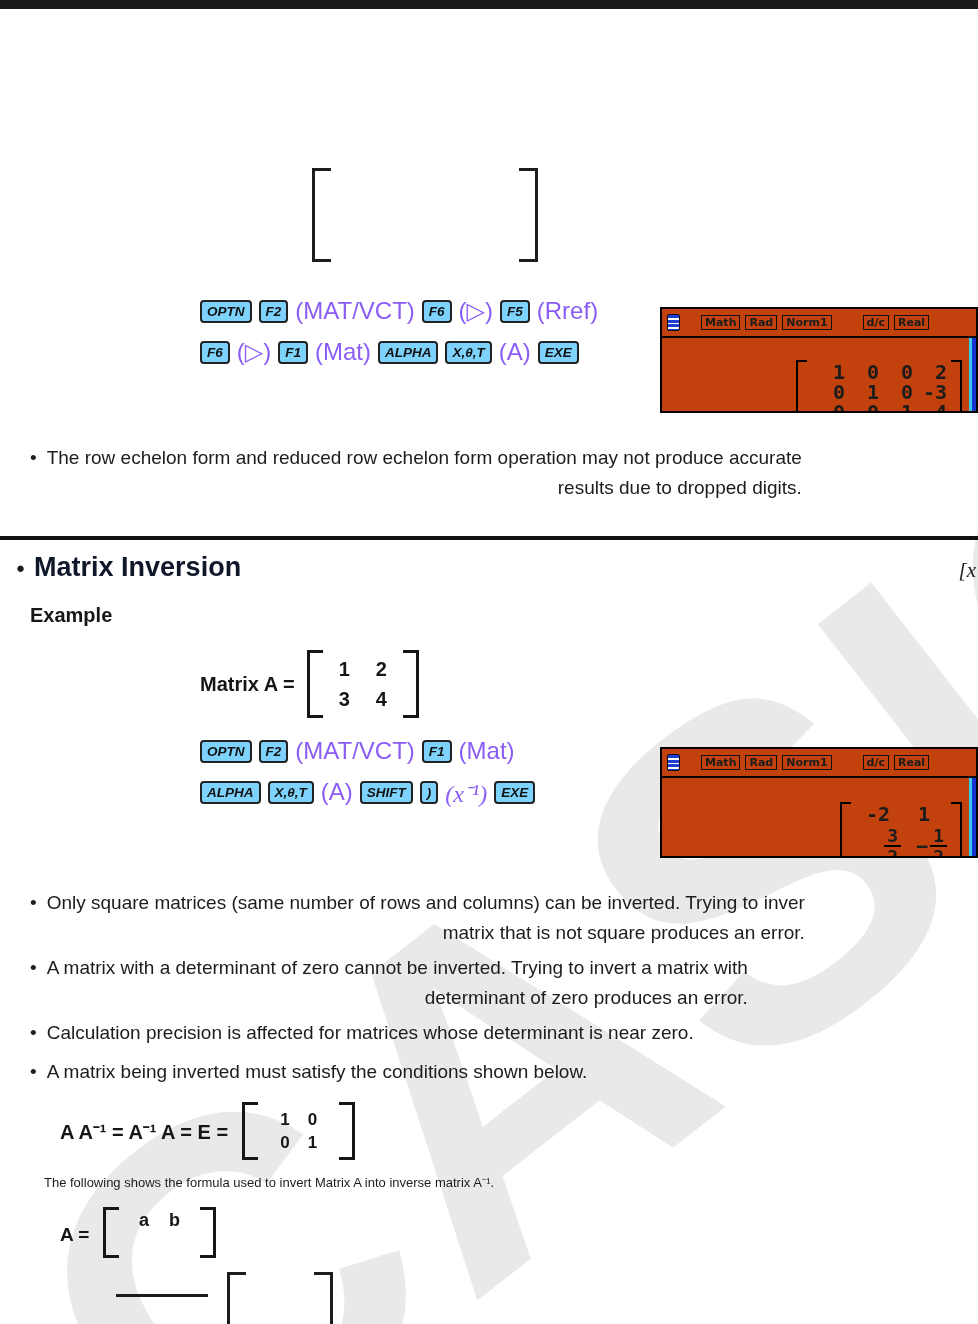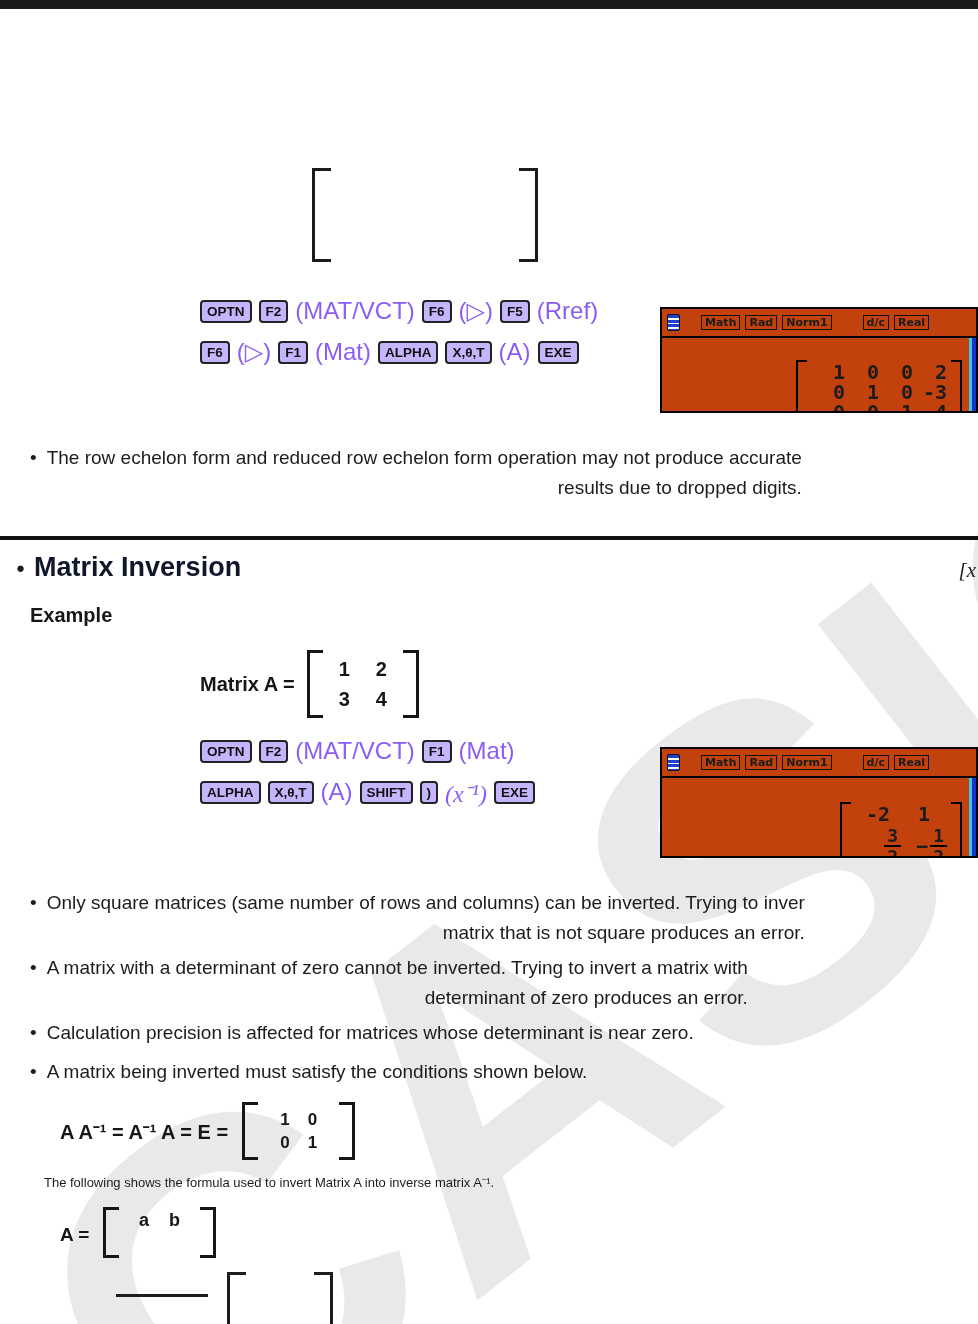"OPTN" .key { background: #c4b5fd -> #7dd3fc; font-style: none -> italic }
